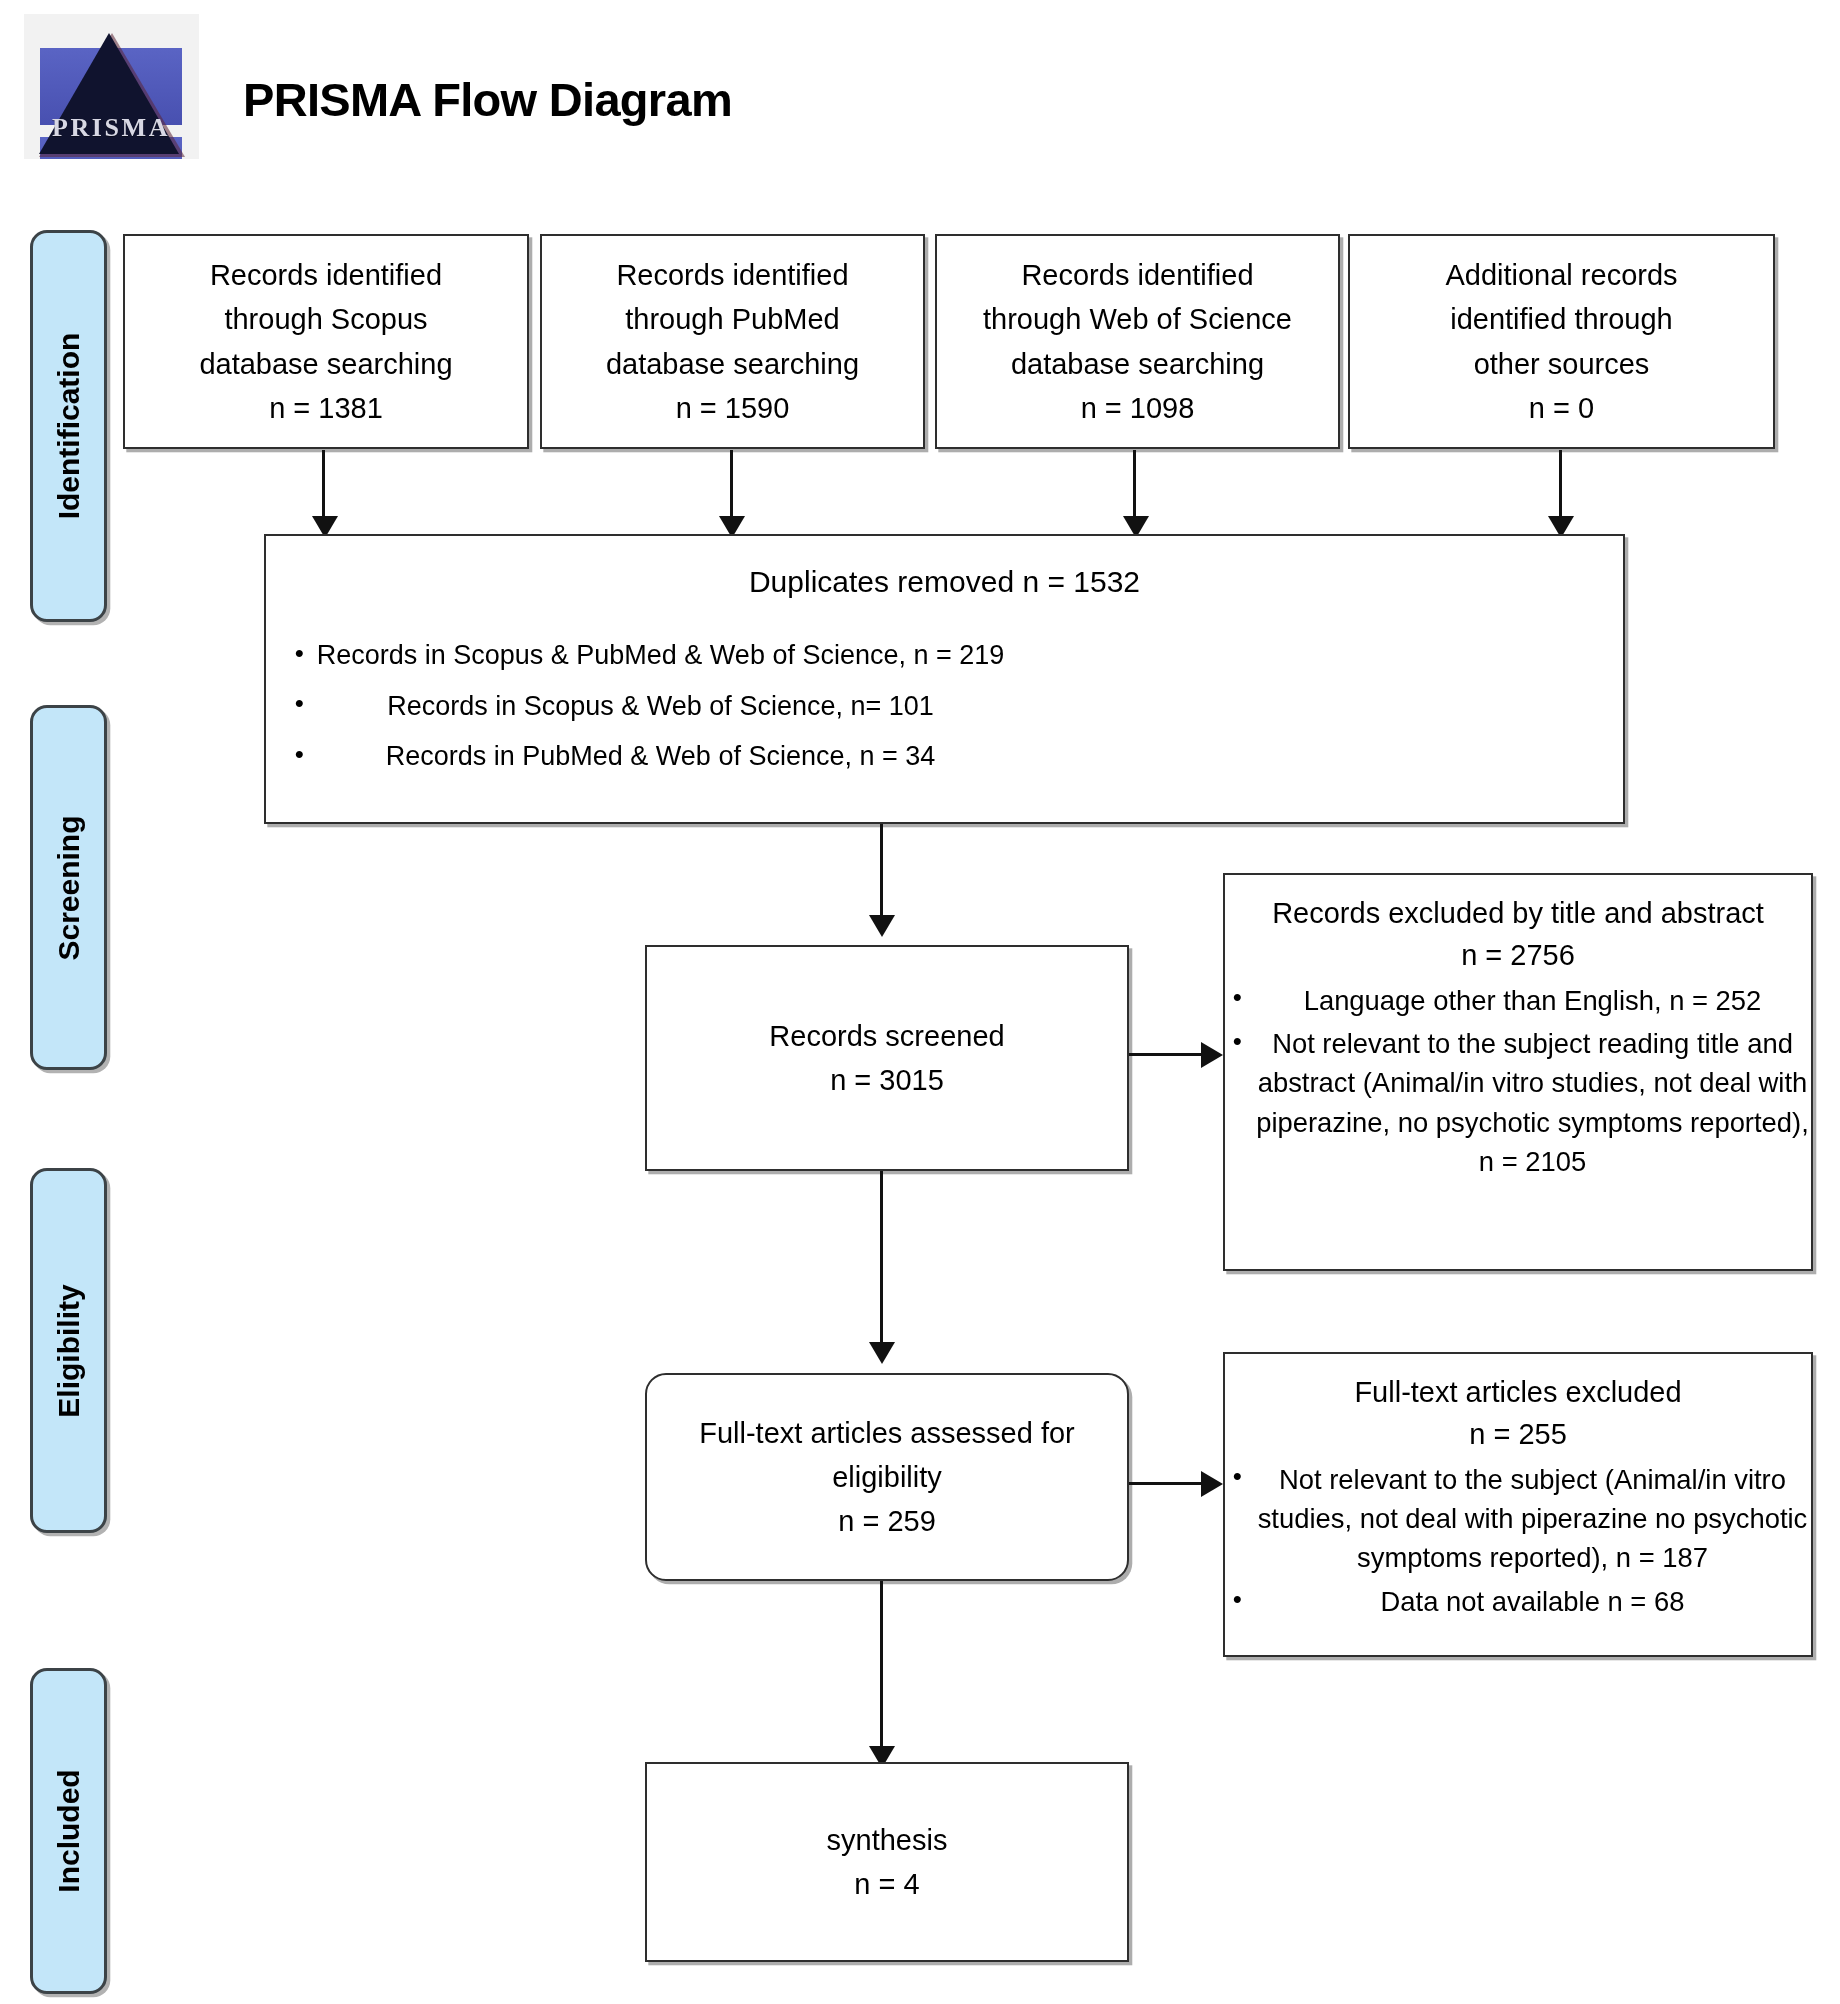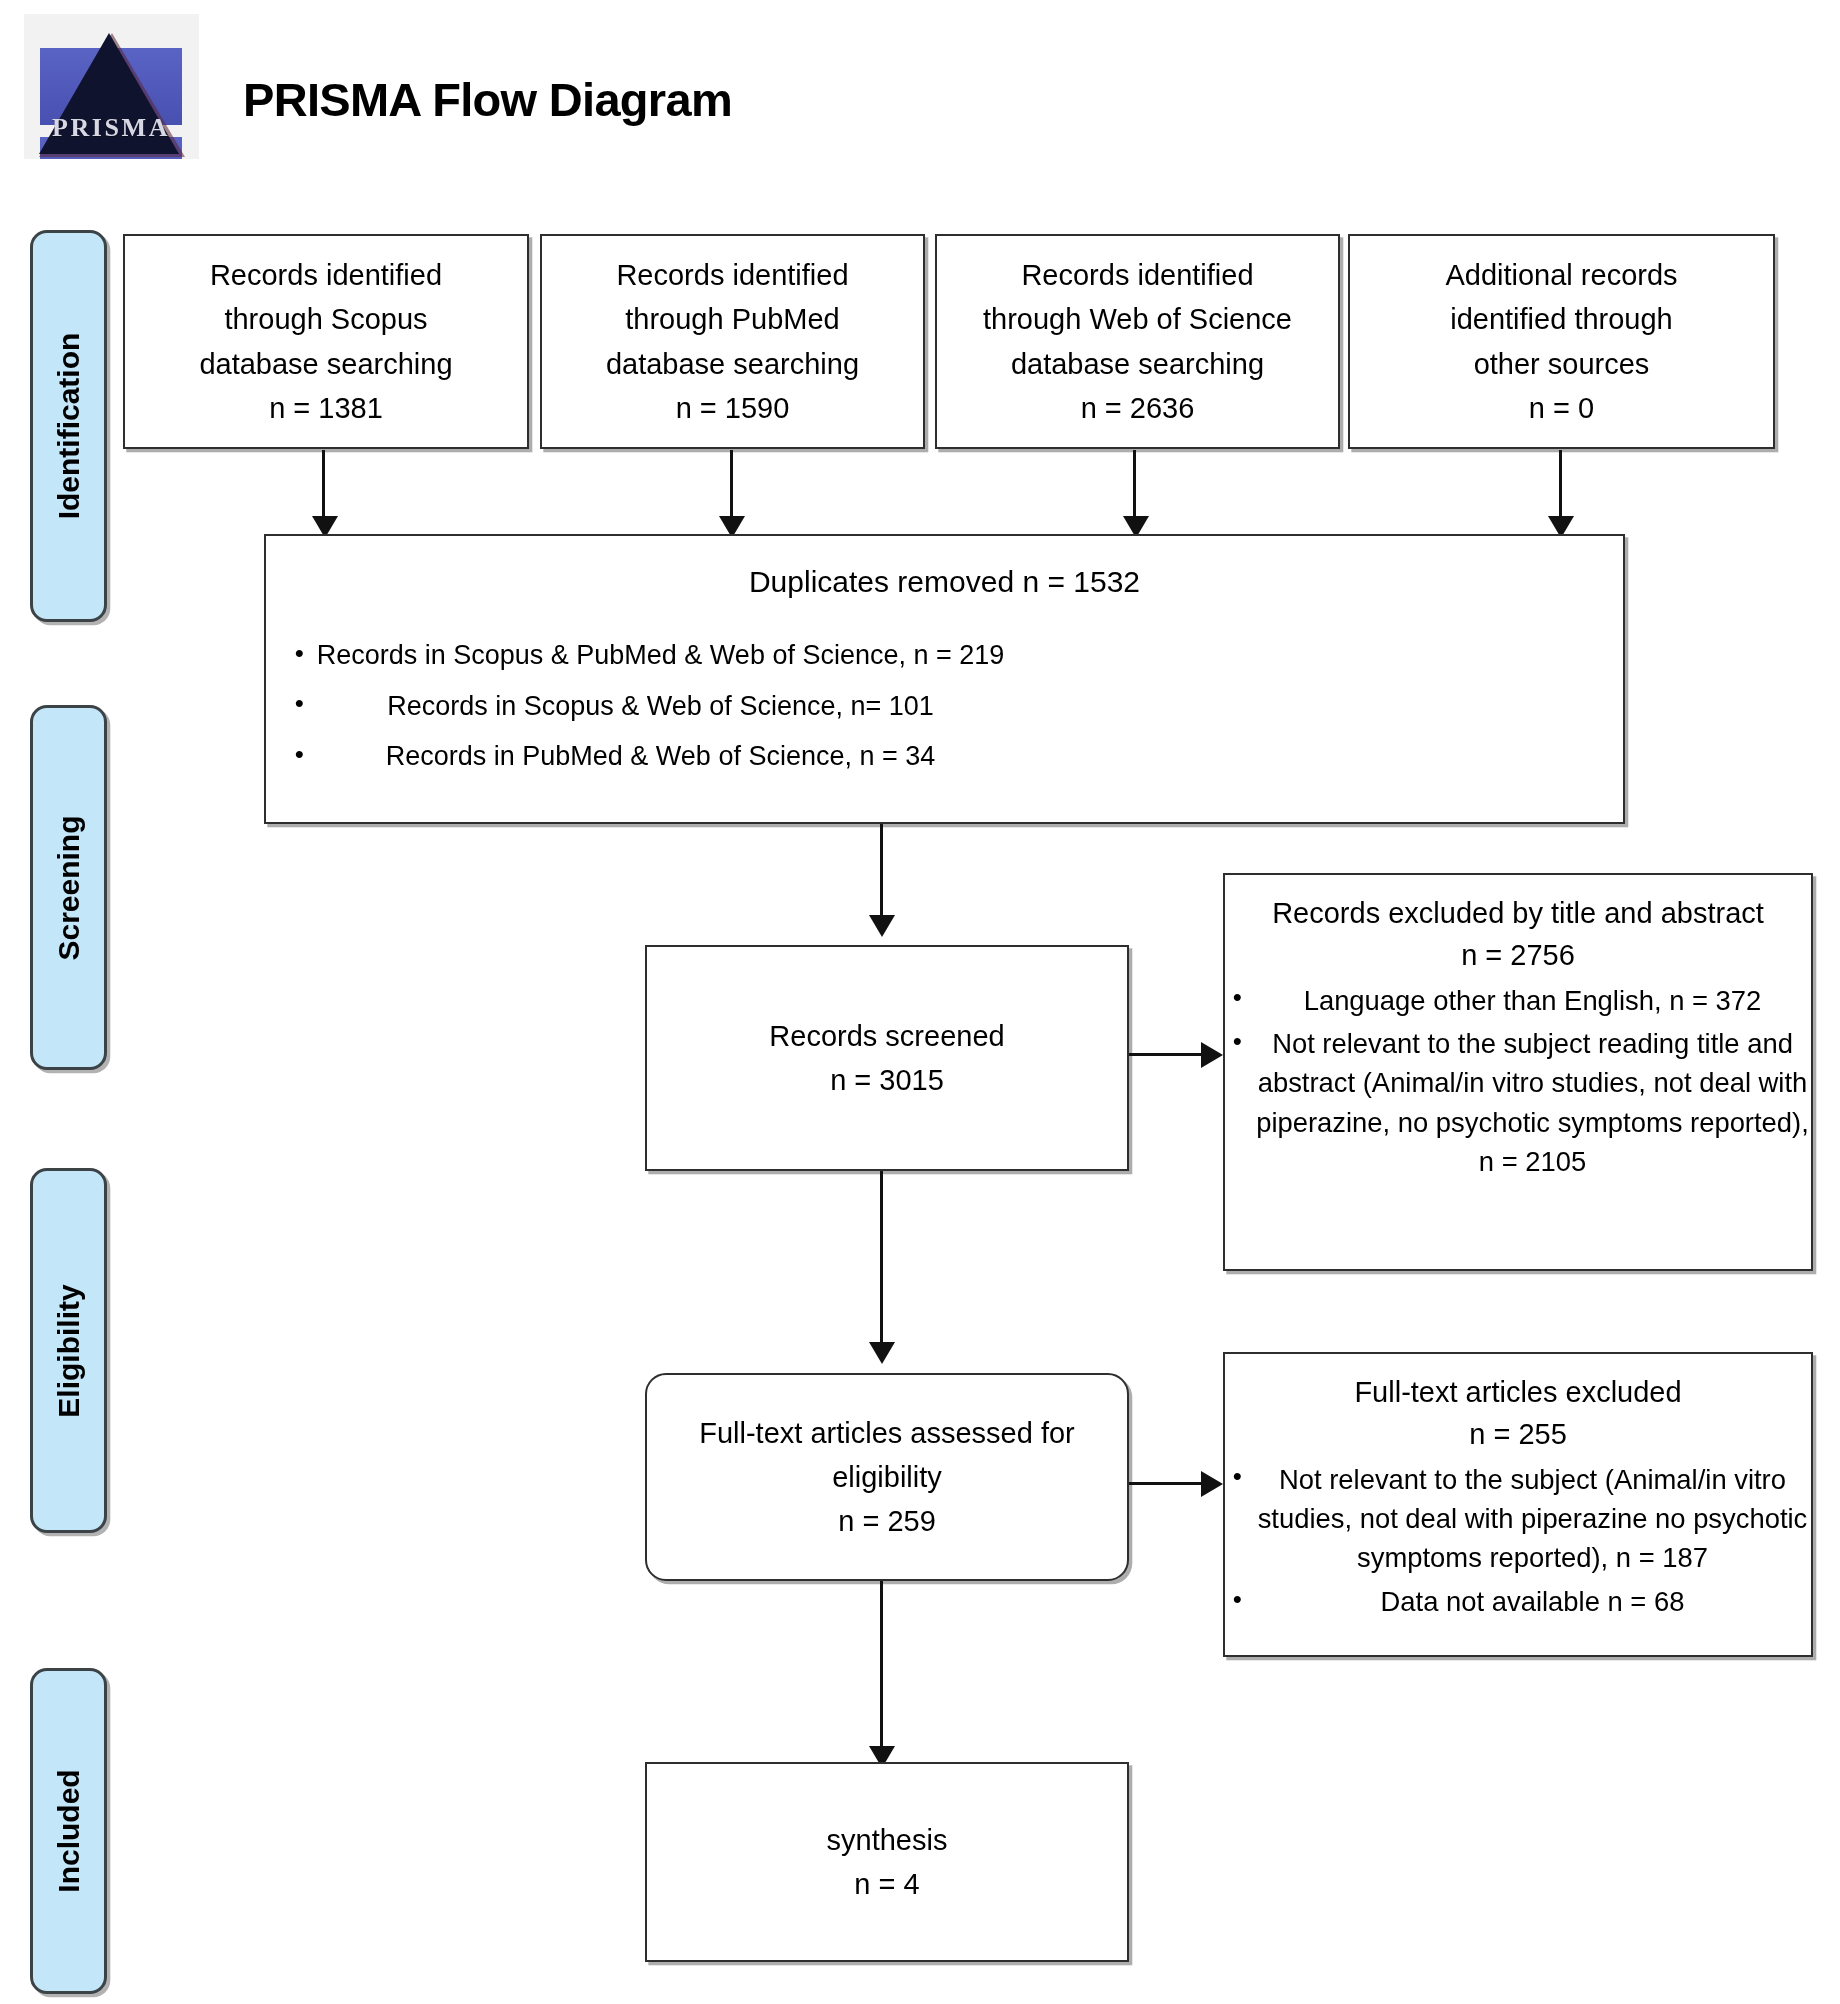"n = 2636" div { text: 2636 -> 1098 }
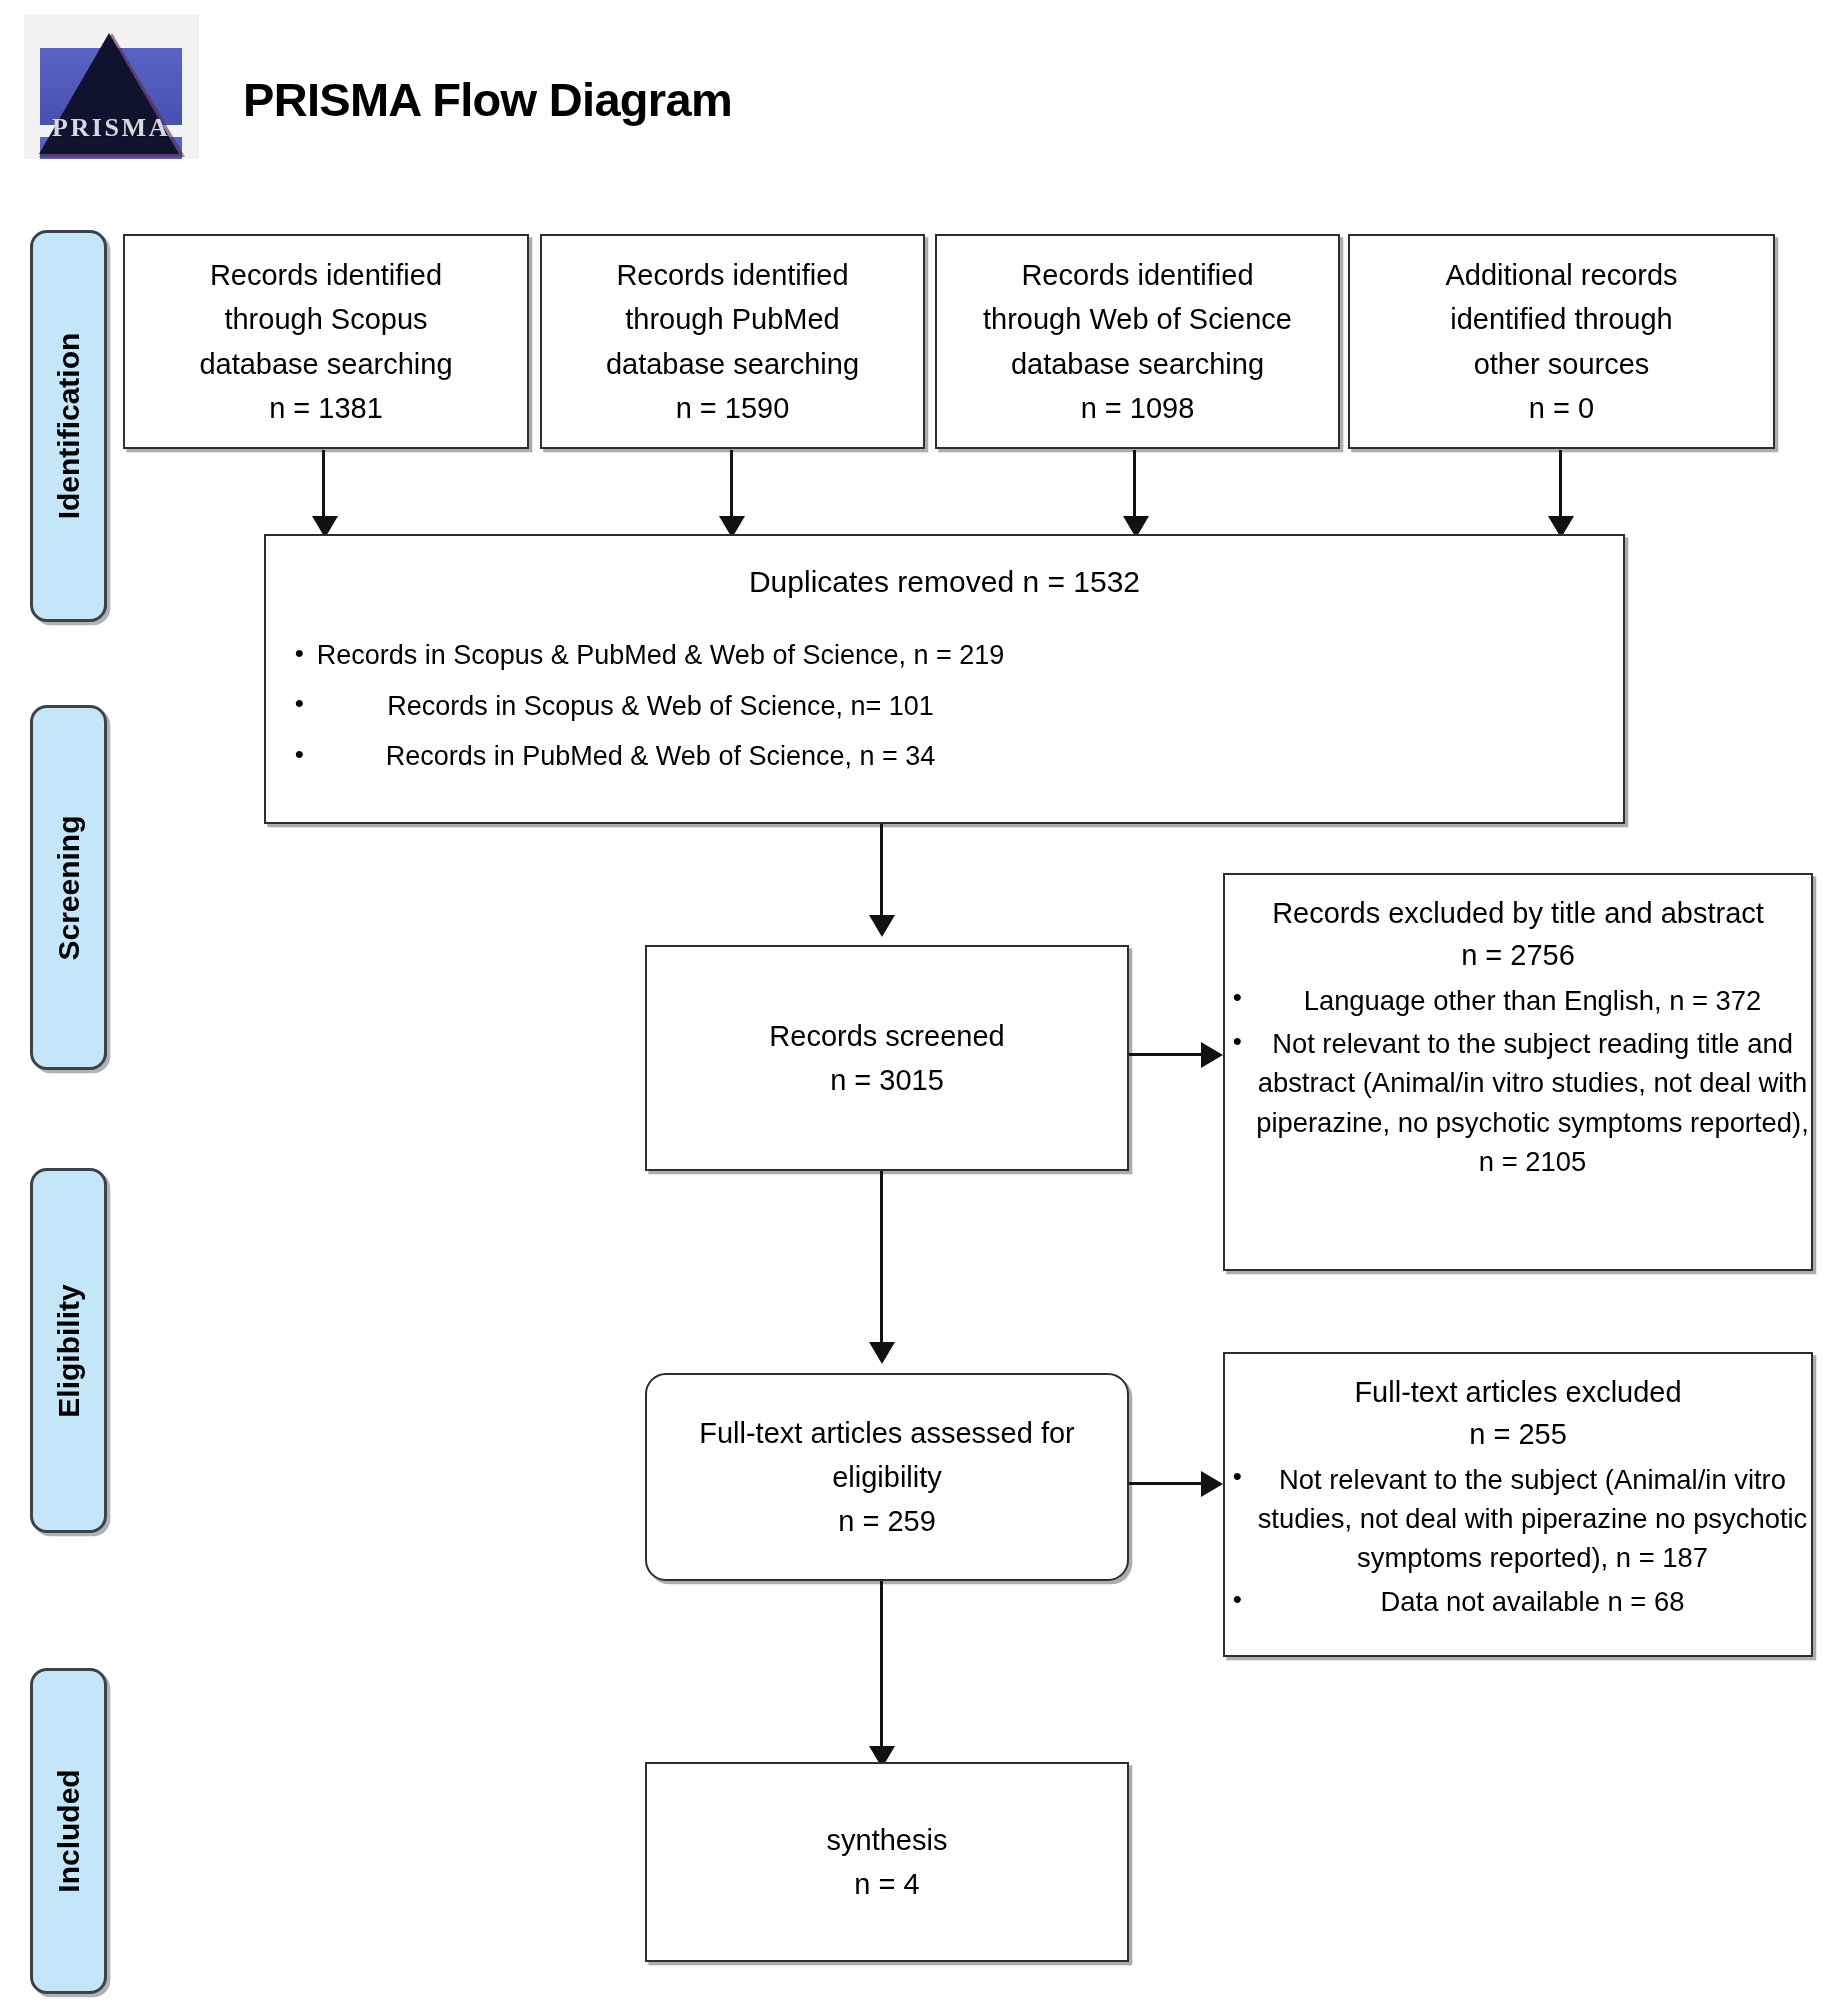"Language other than English, n" li { text: 372 -> 252 }
